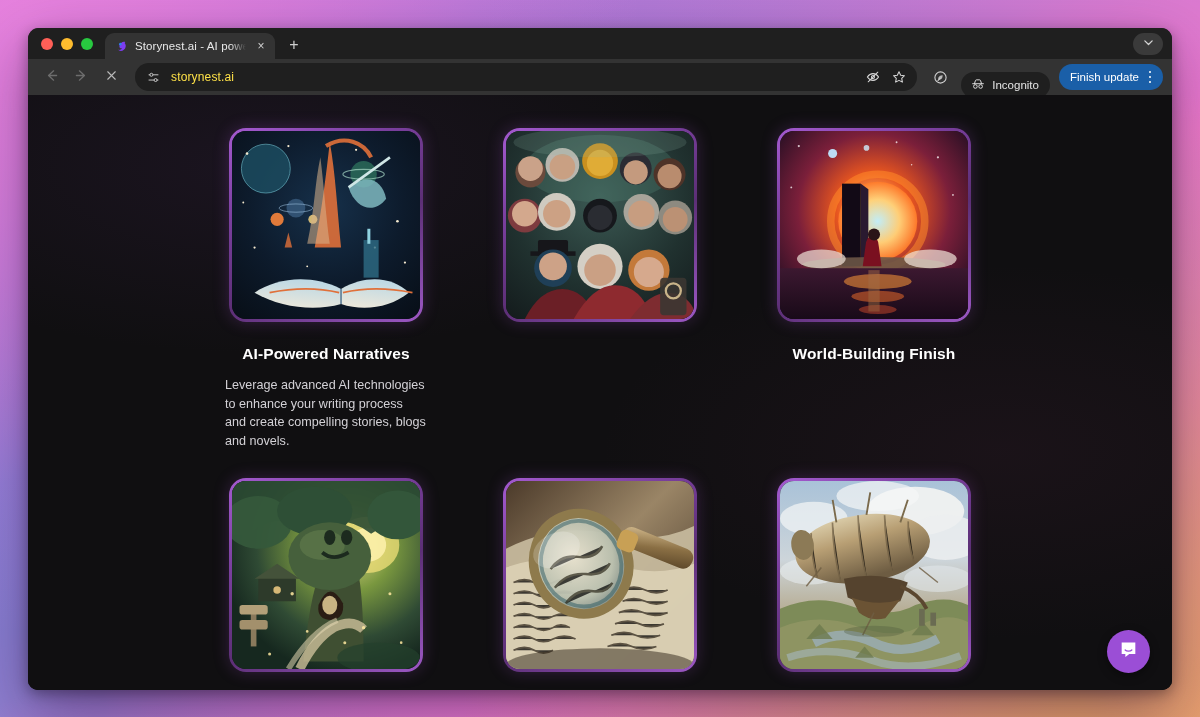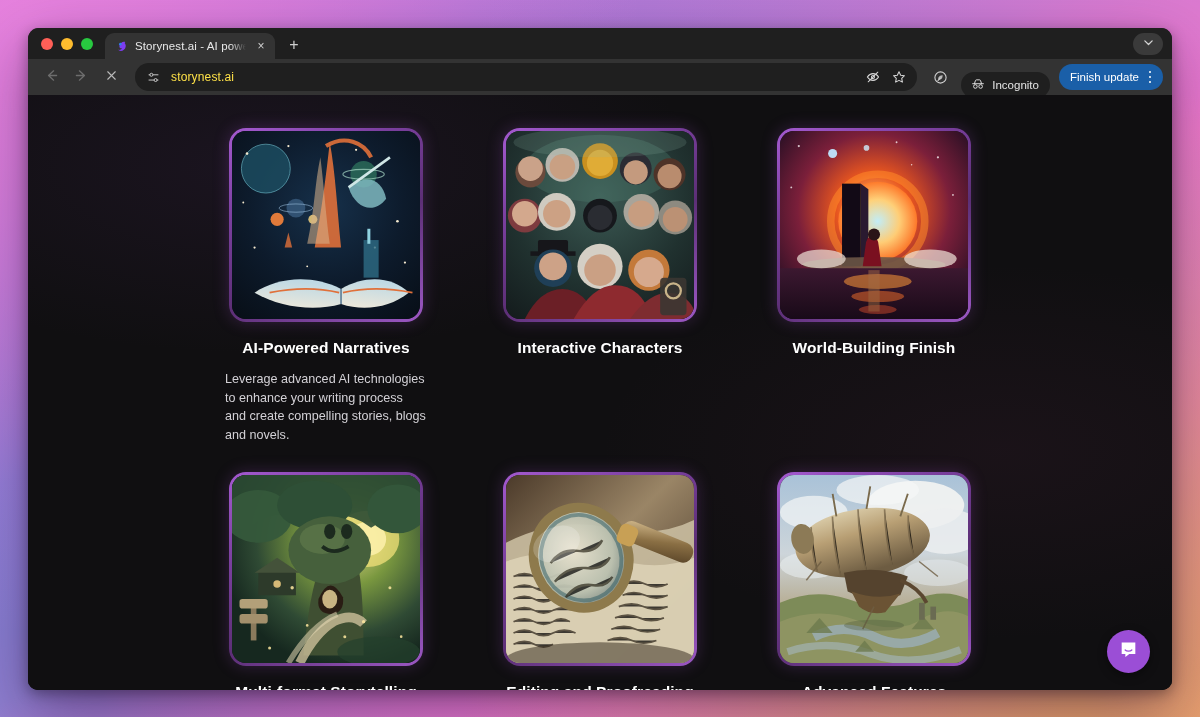"AI-Powered Narratives" .card-title { margin-top: 17px -> 23px }
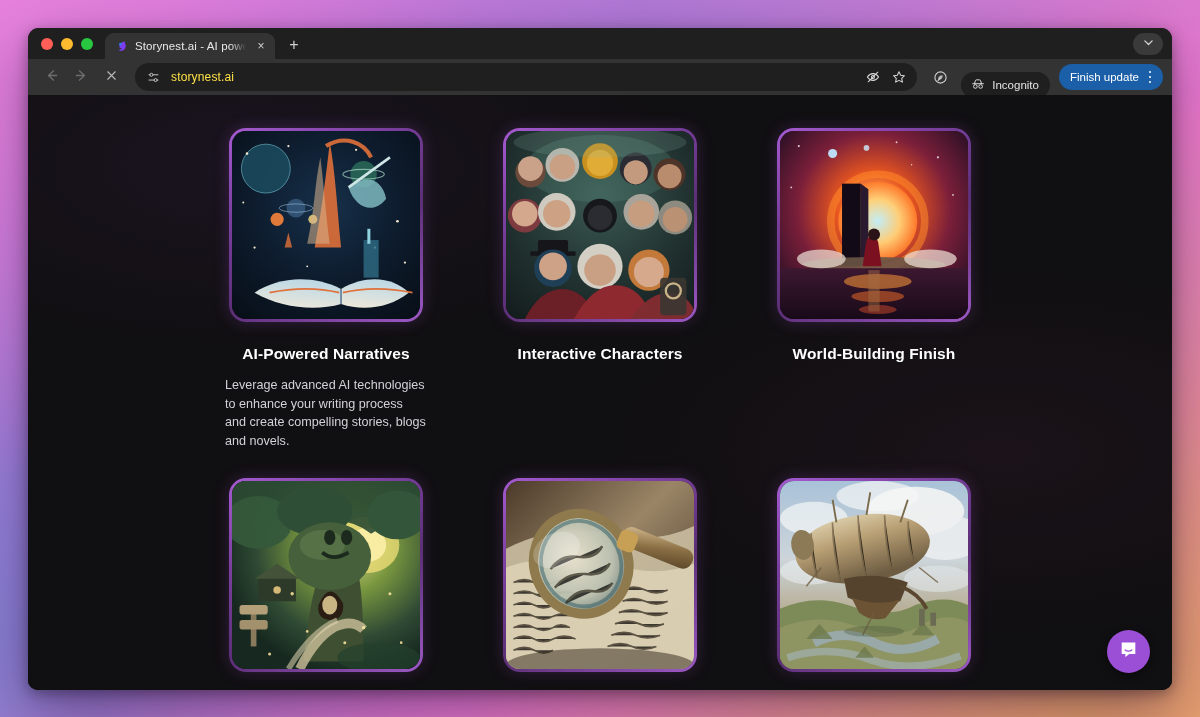"Interactive Characters" div.card-title { html: <div>Interactive Characters</div> -> none }
